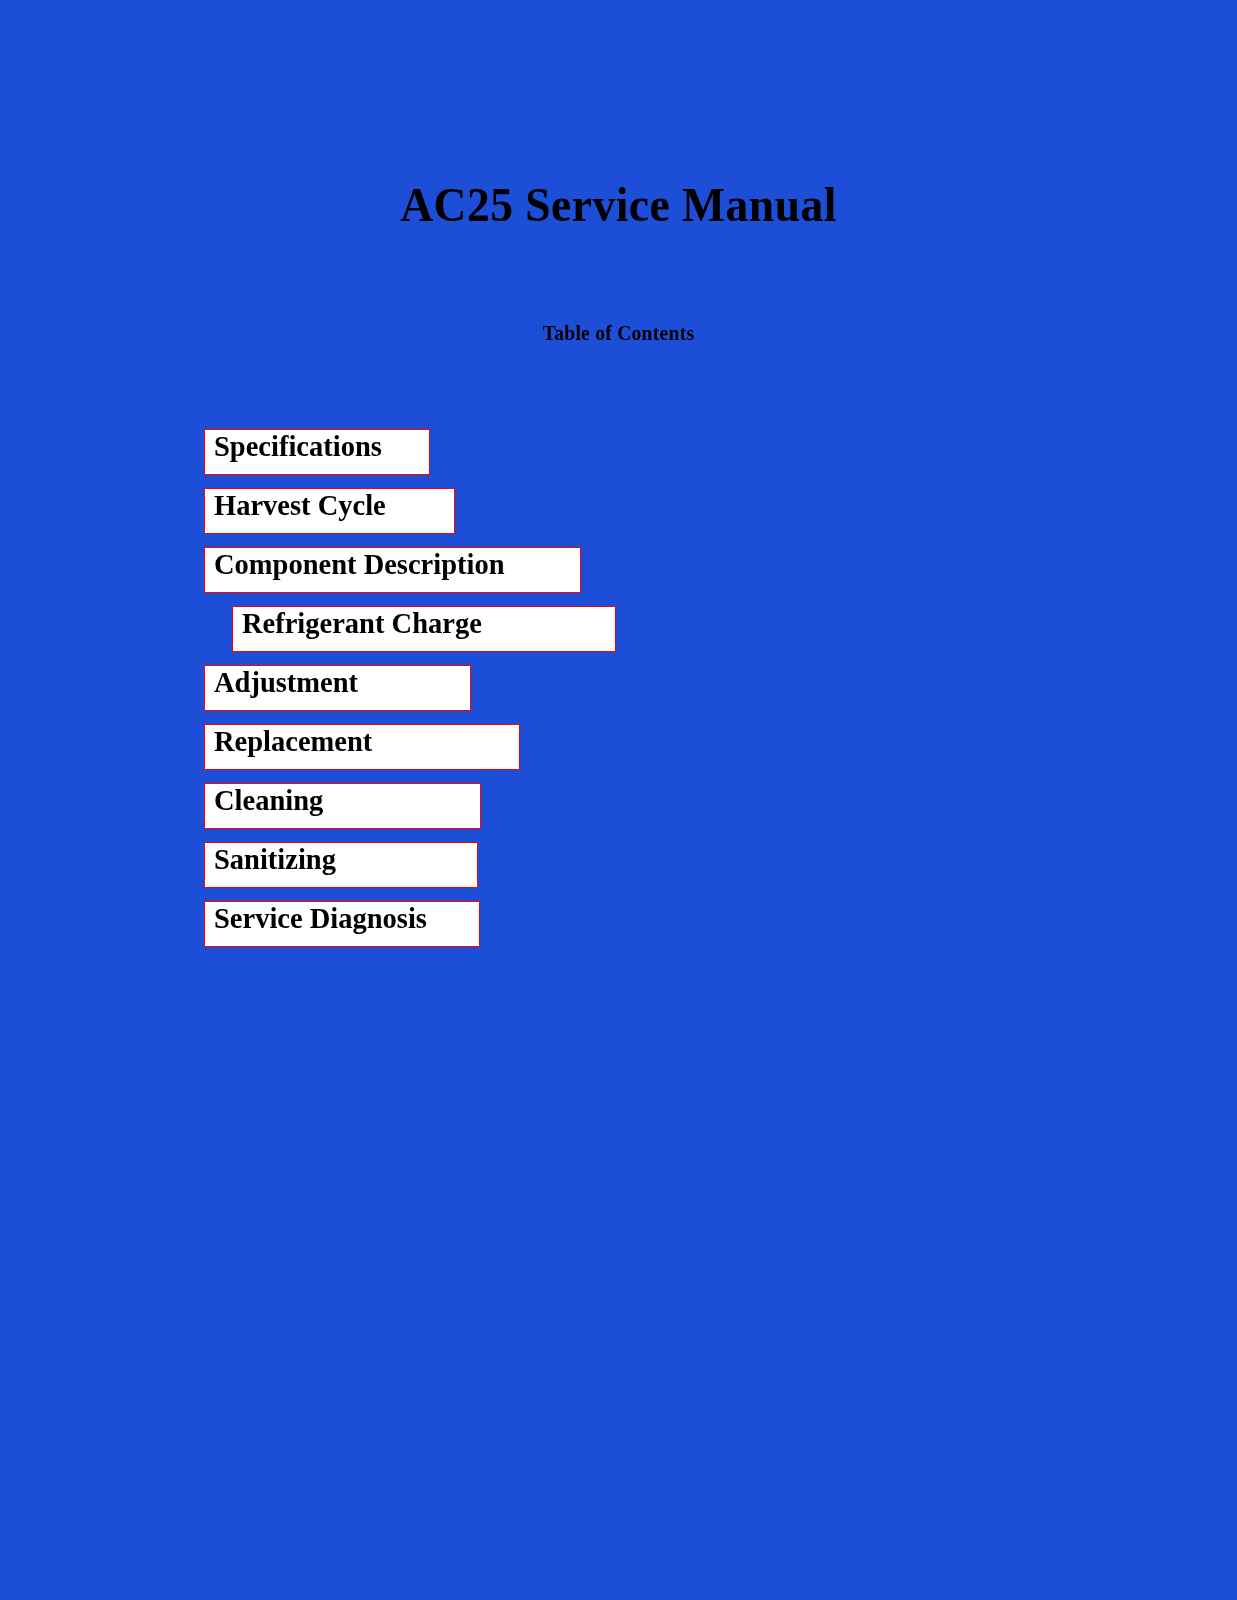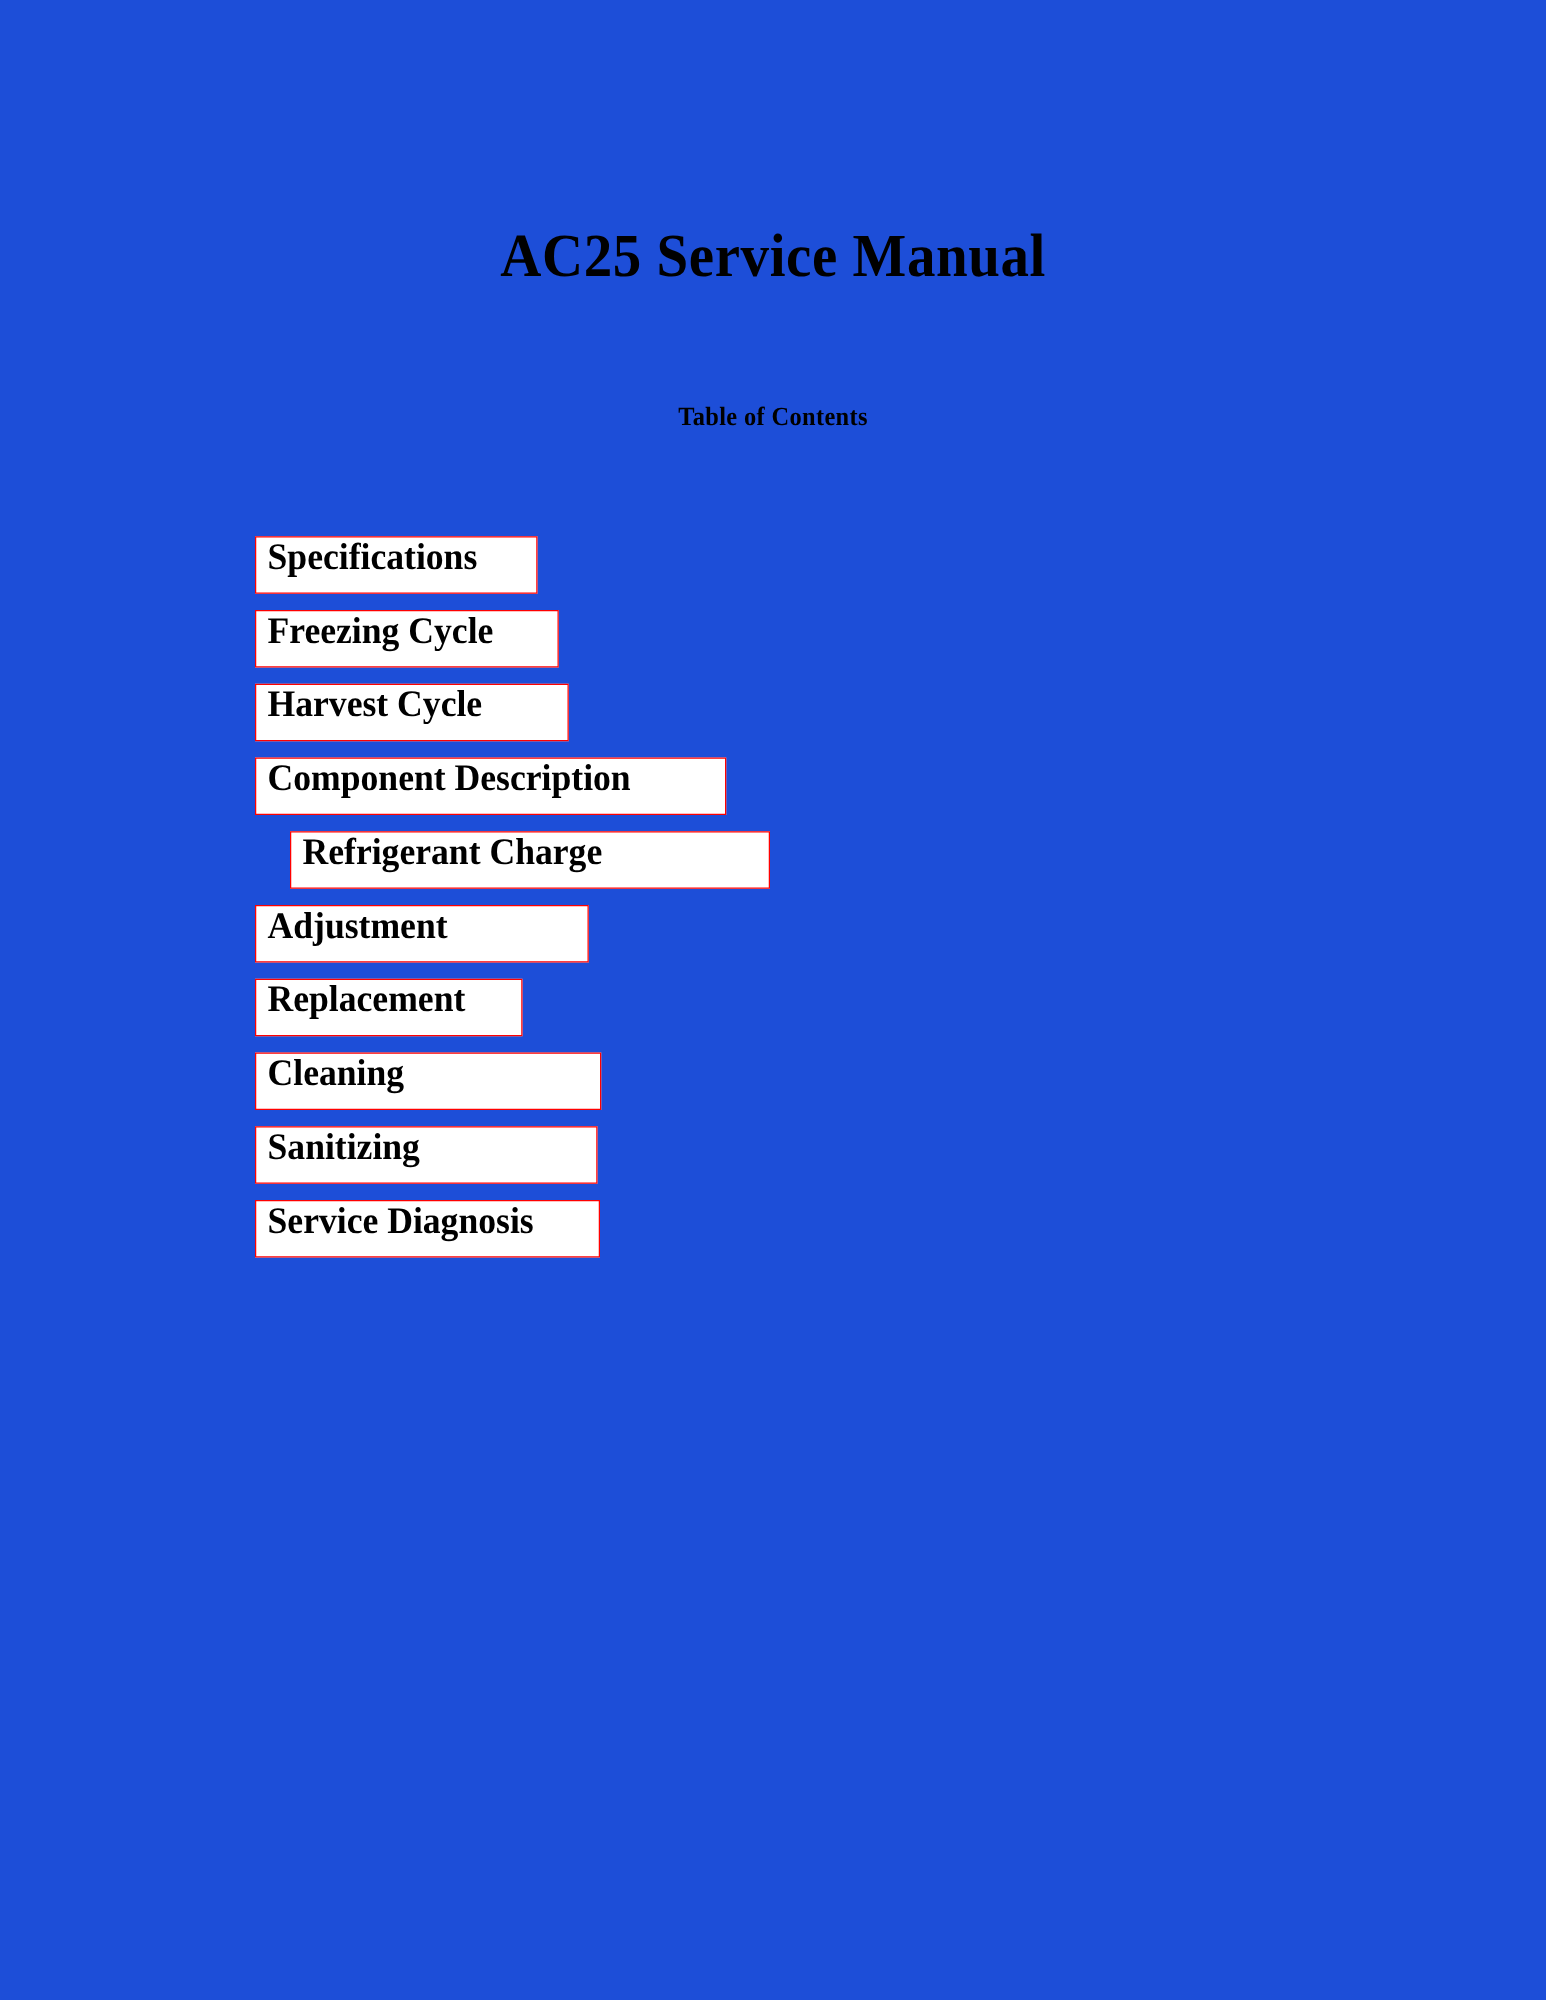"Freezing Cycle" div.toc-item { html: <div> <span>Freezing Cycle</span> </div> -> none }
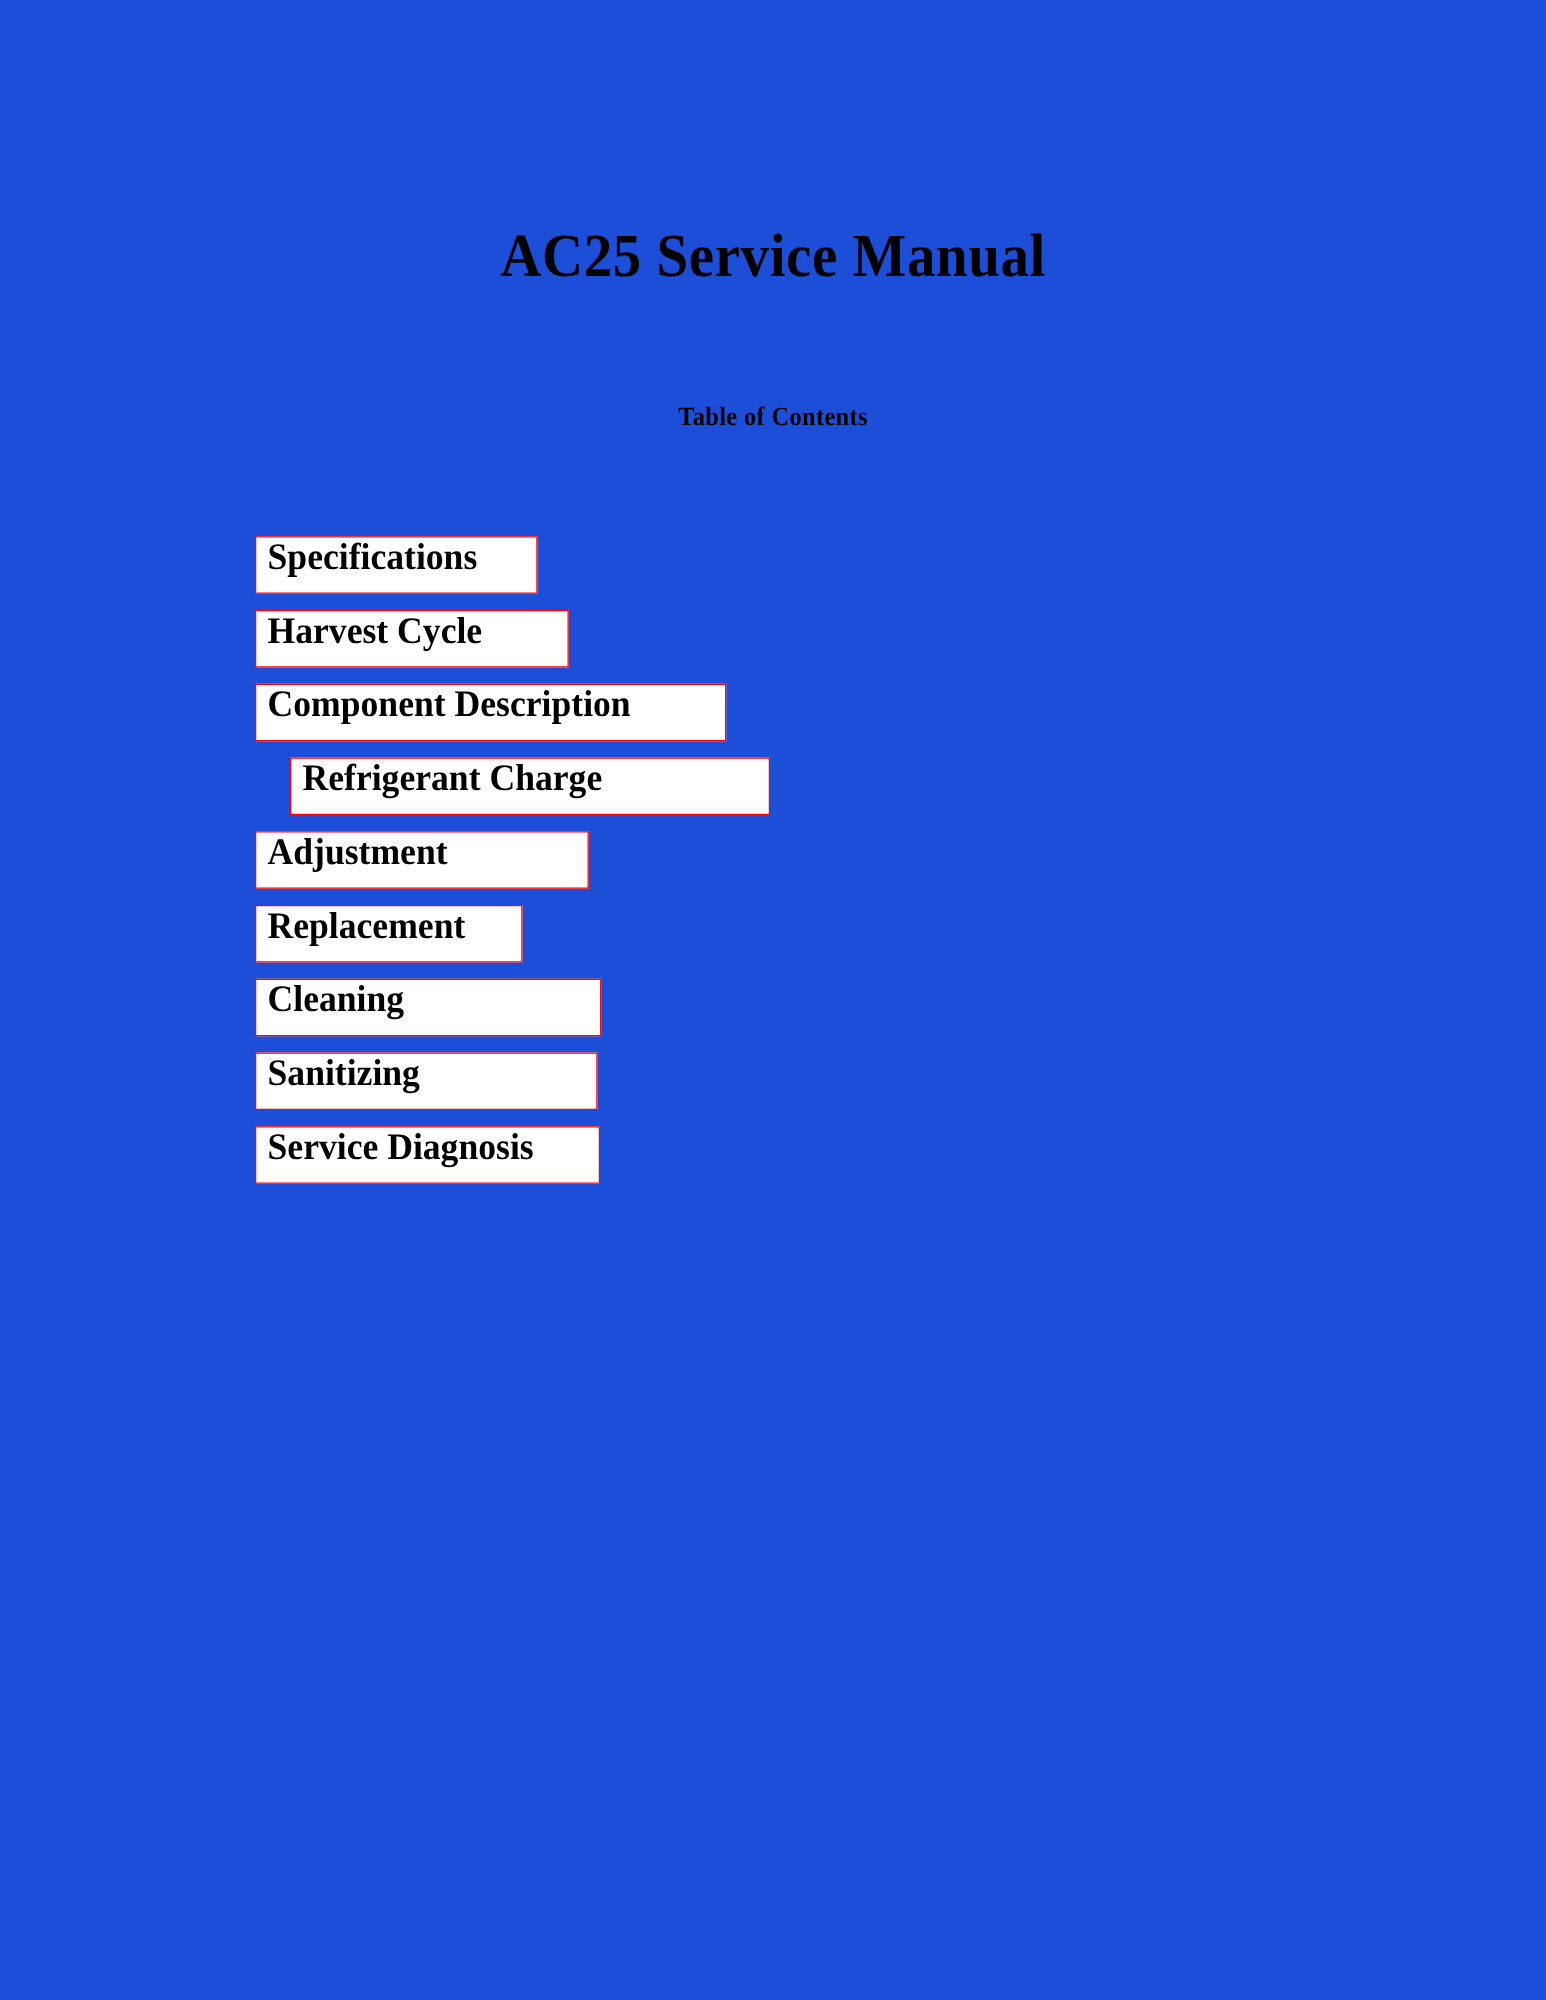"Replacement" div.toc-item { width: 214px -> 316px }
